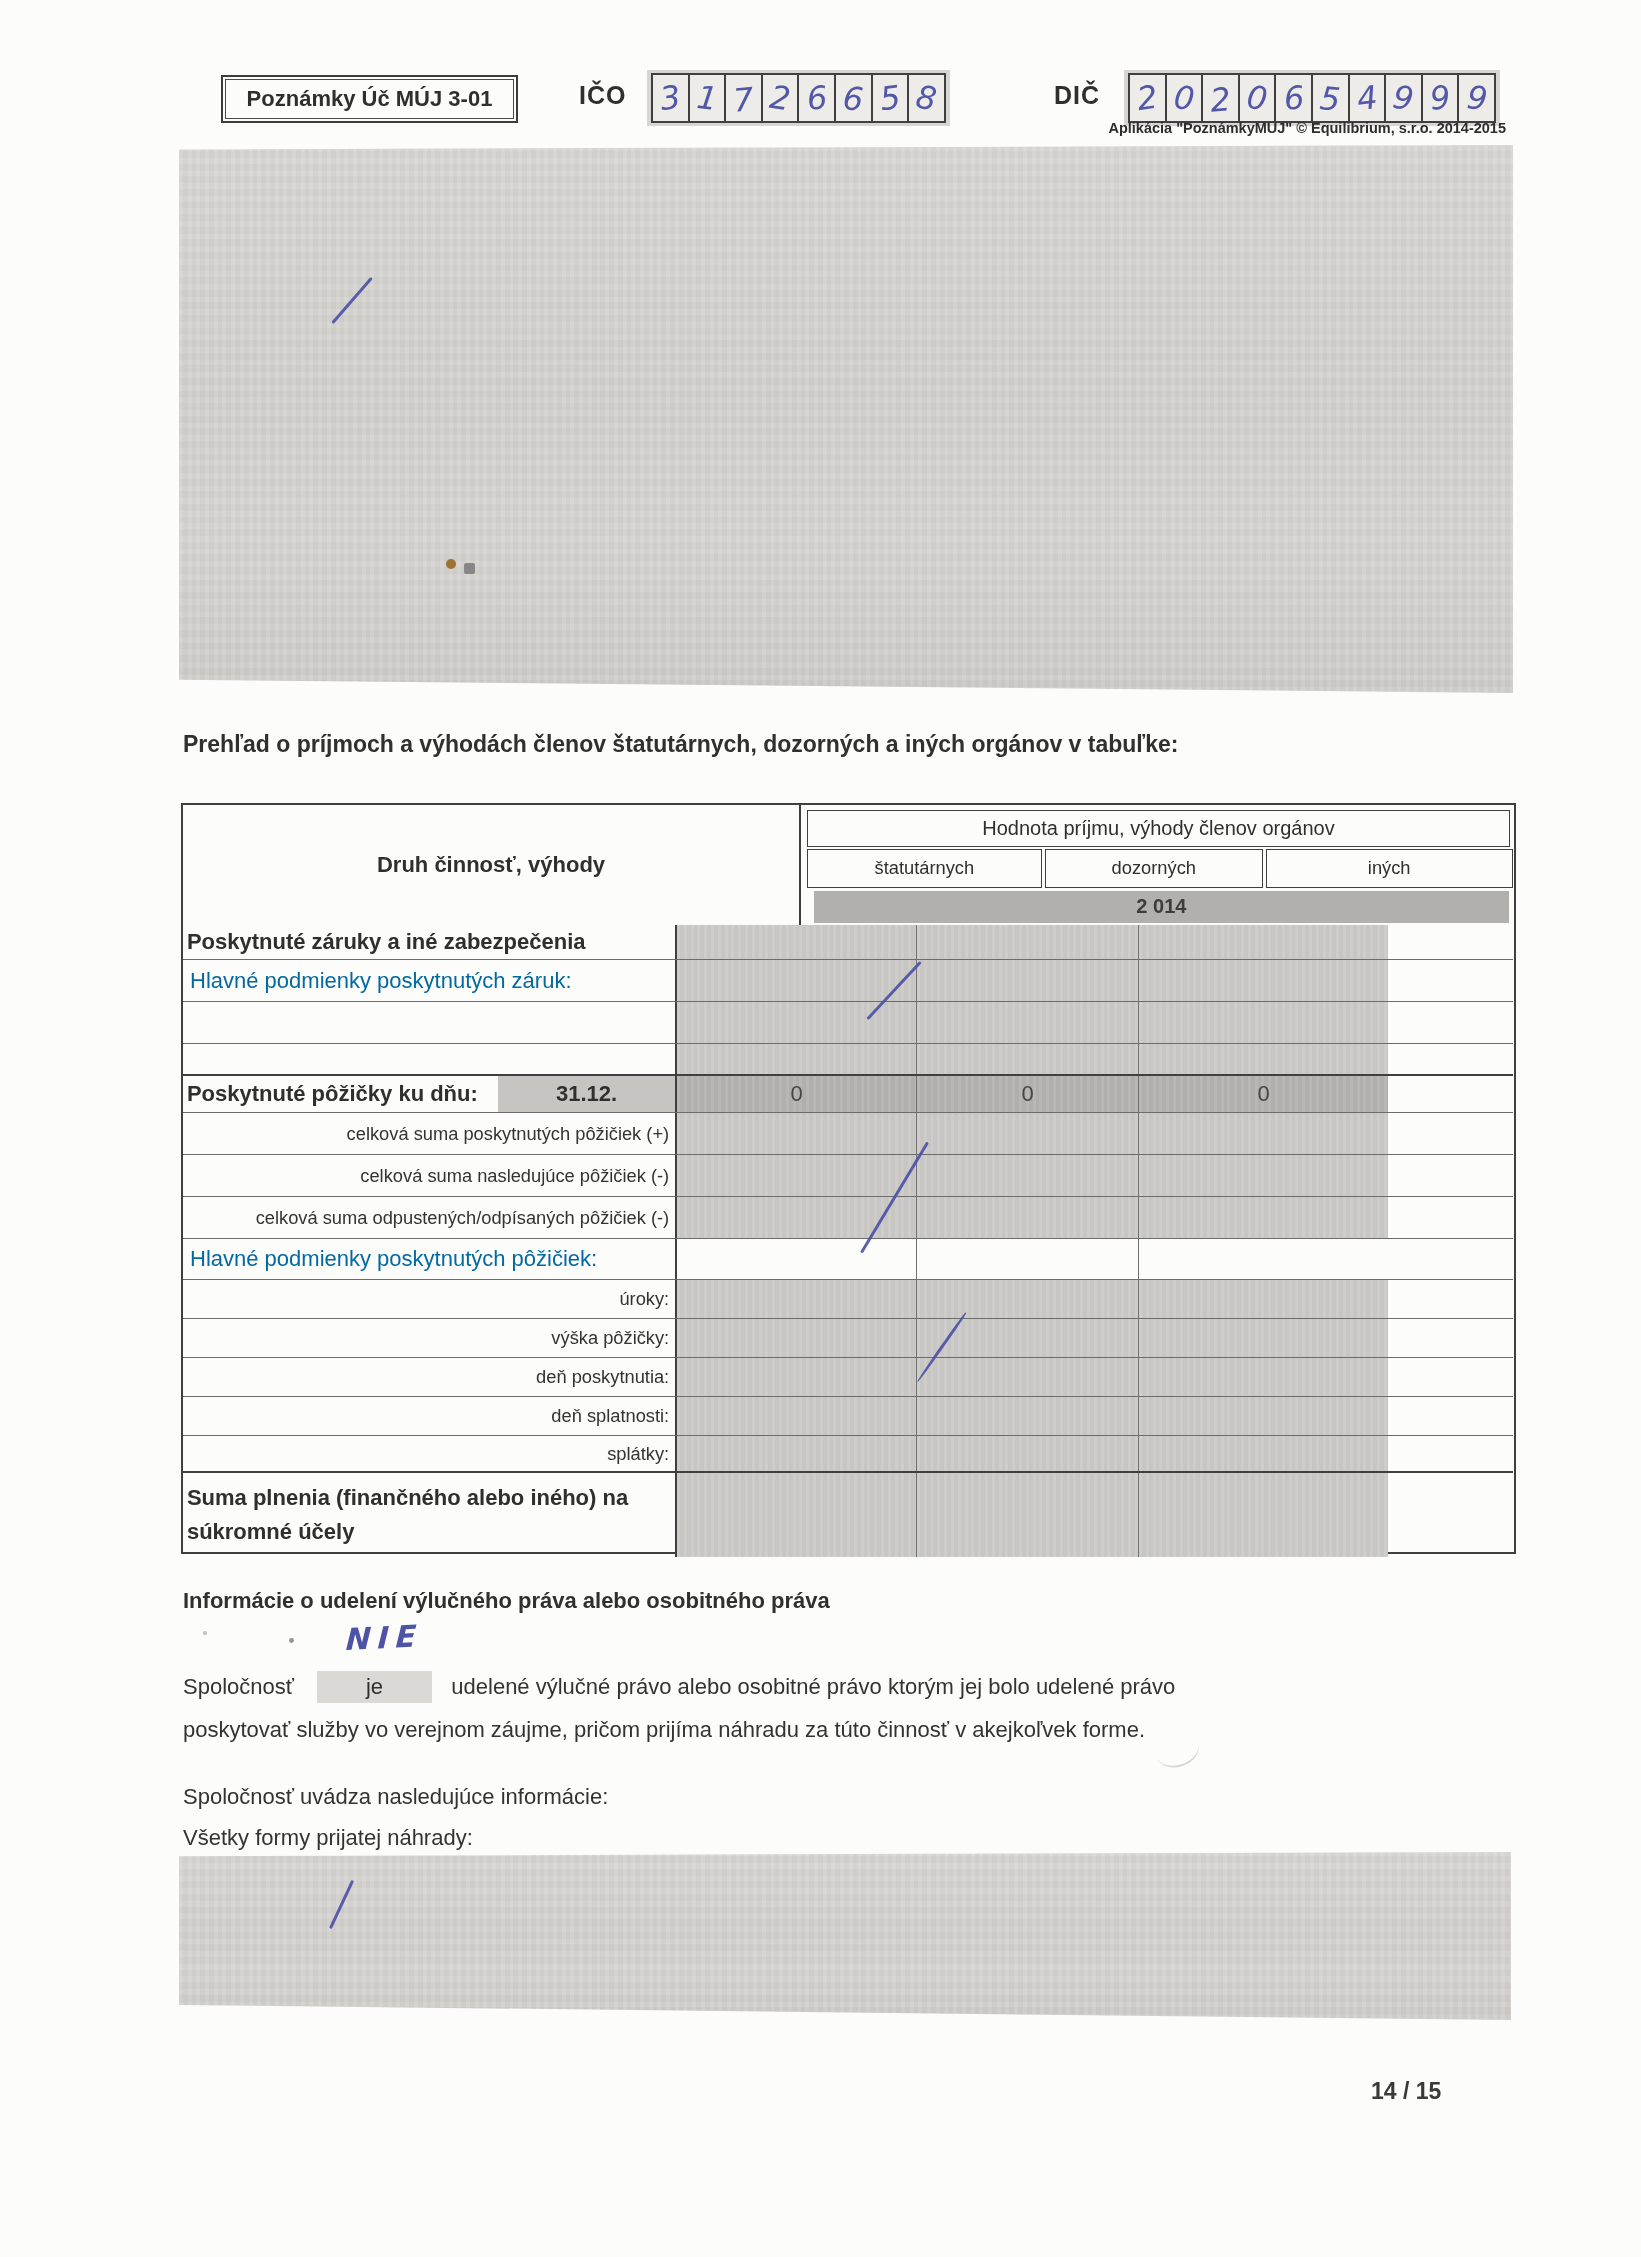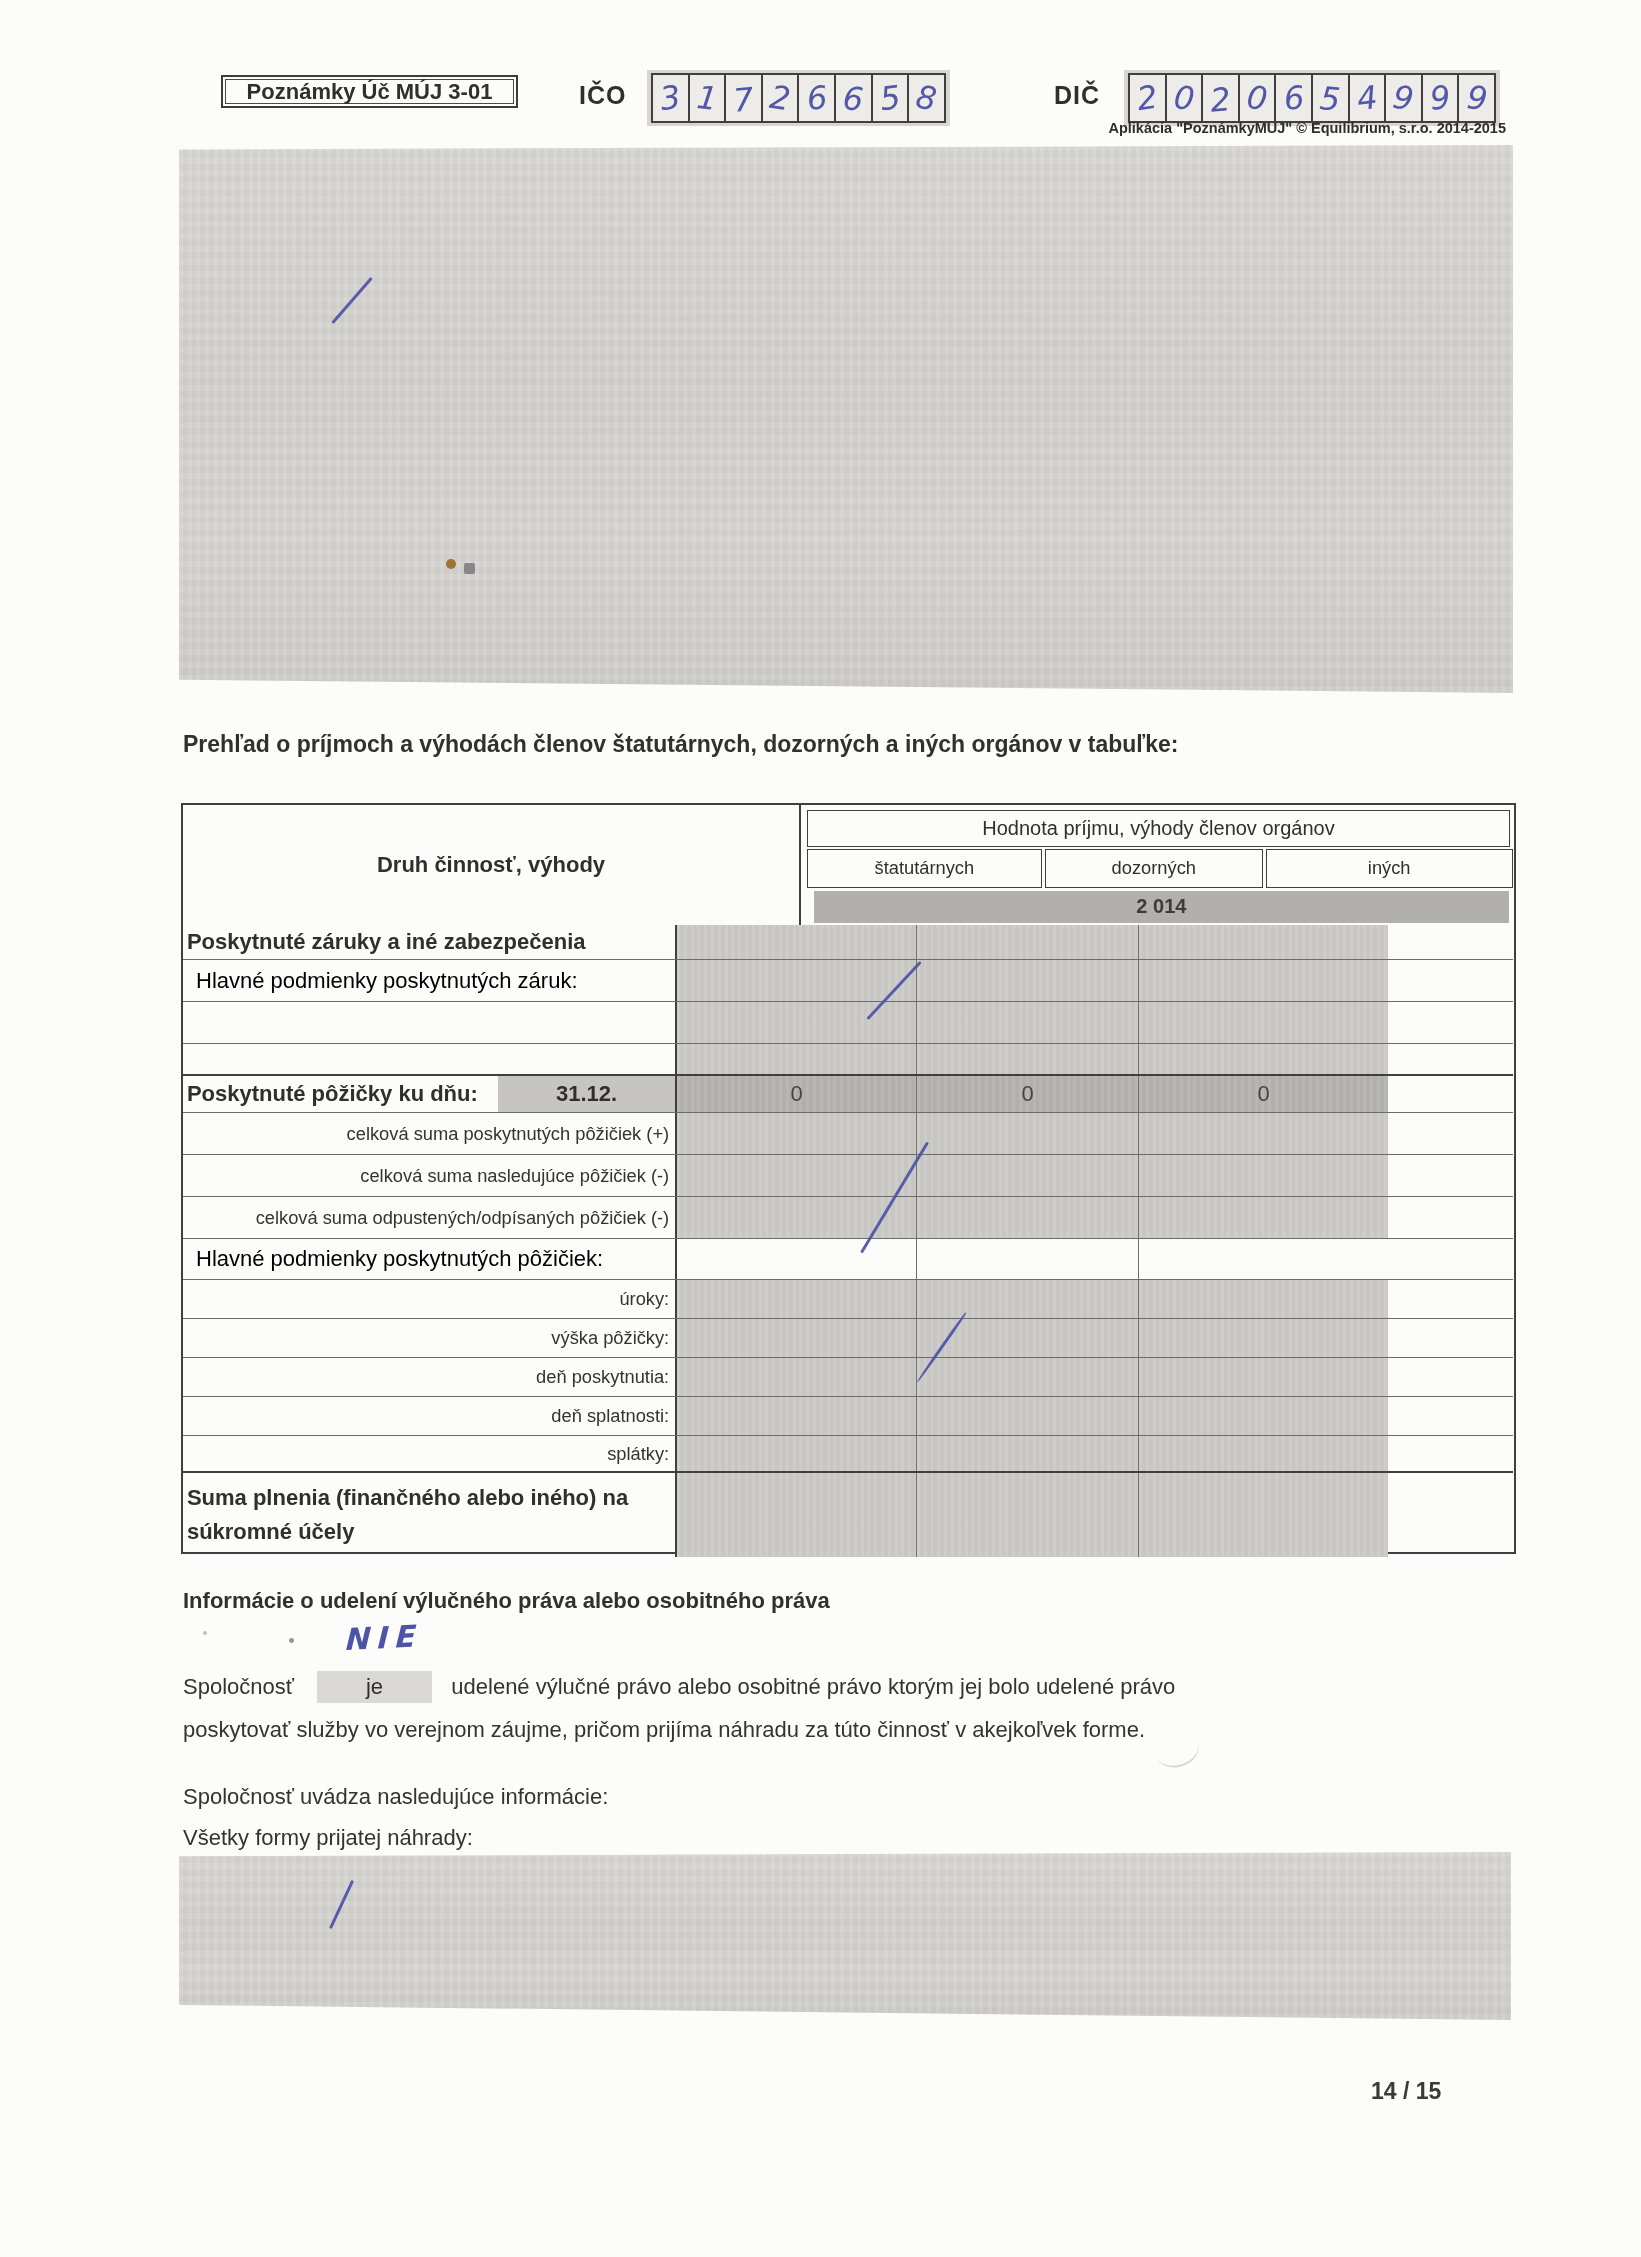"Poznámky Úč MÚJ 3-01" .form-box { height: 33px -> 48px }
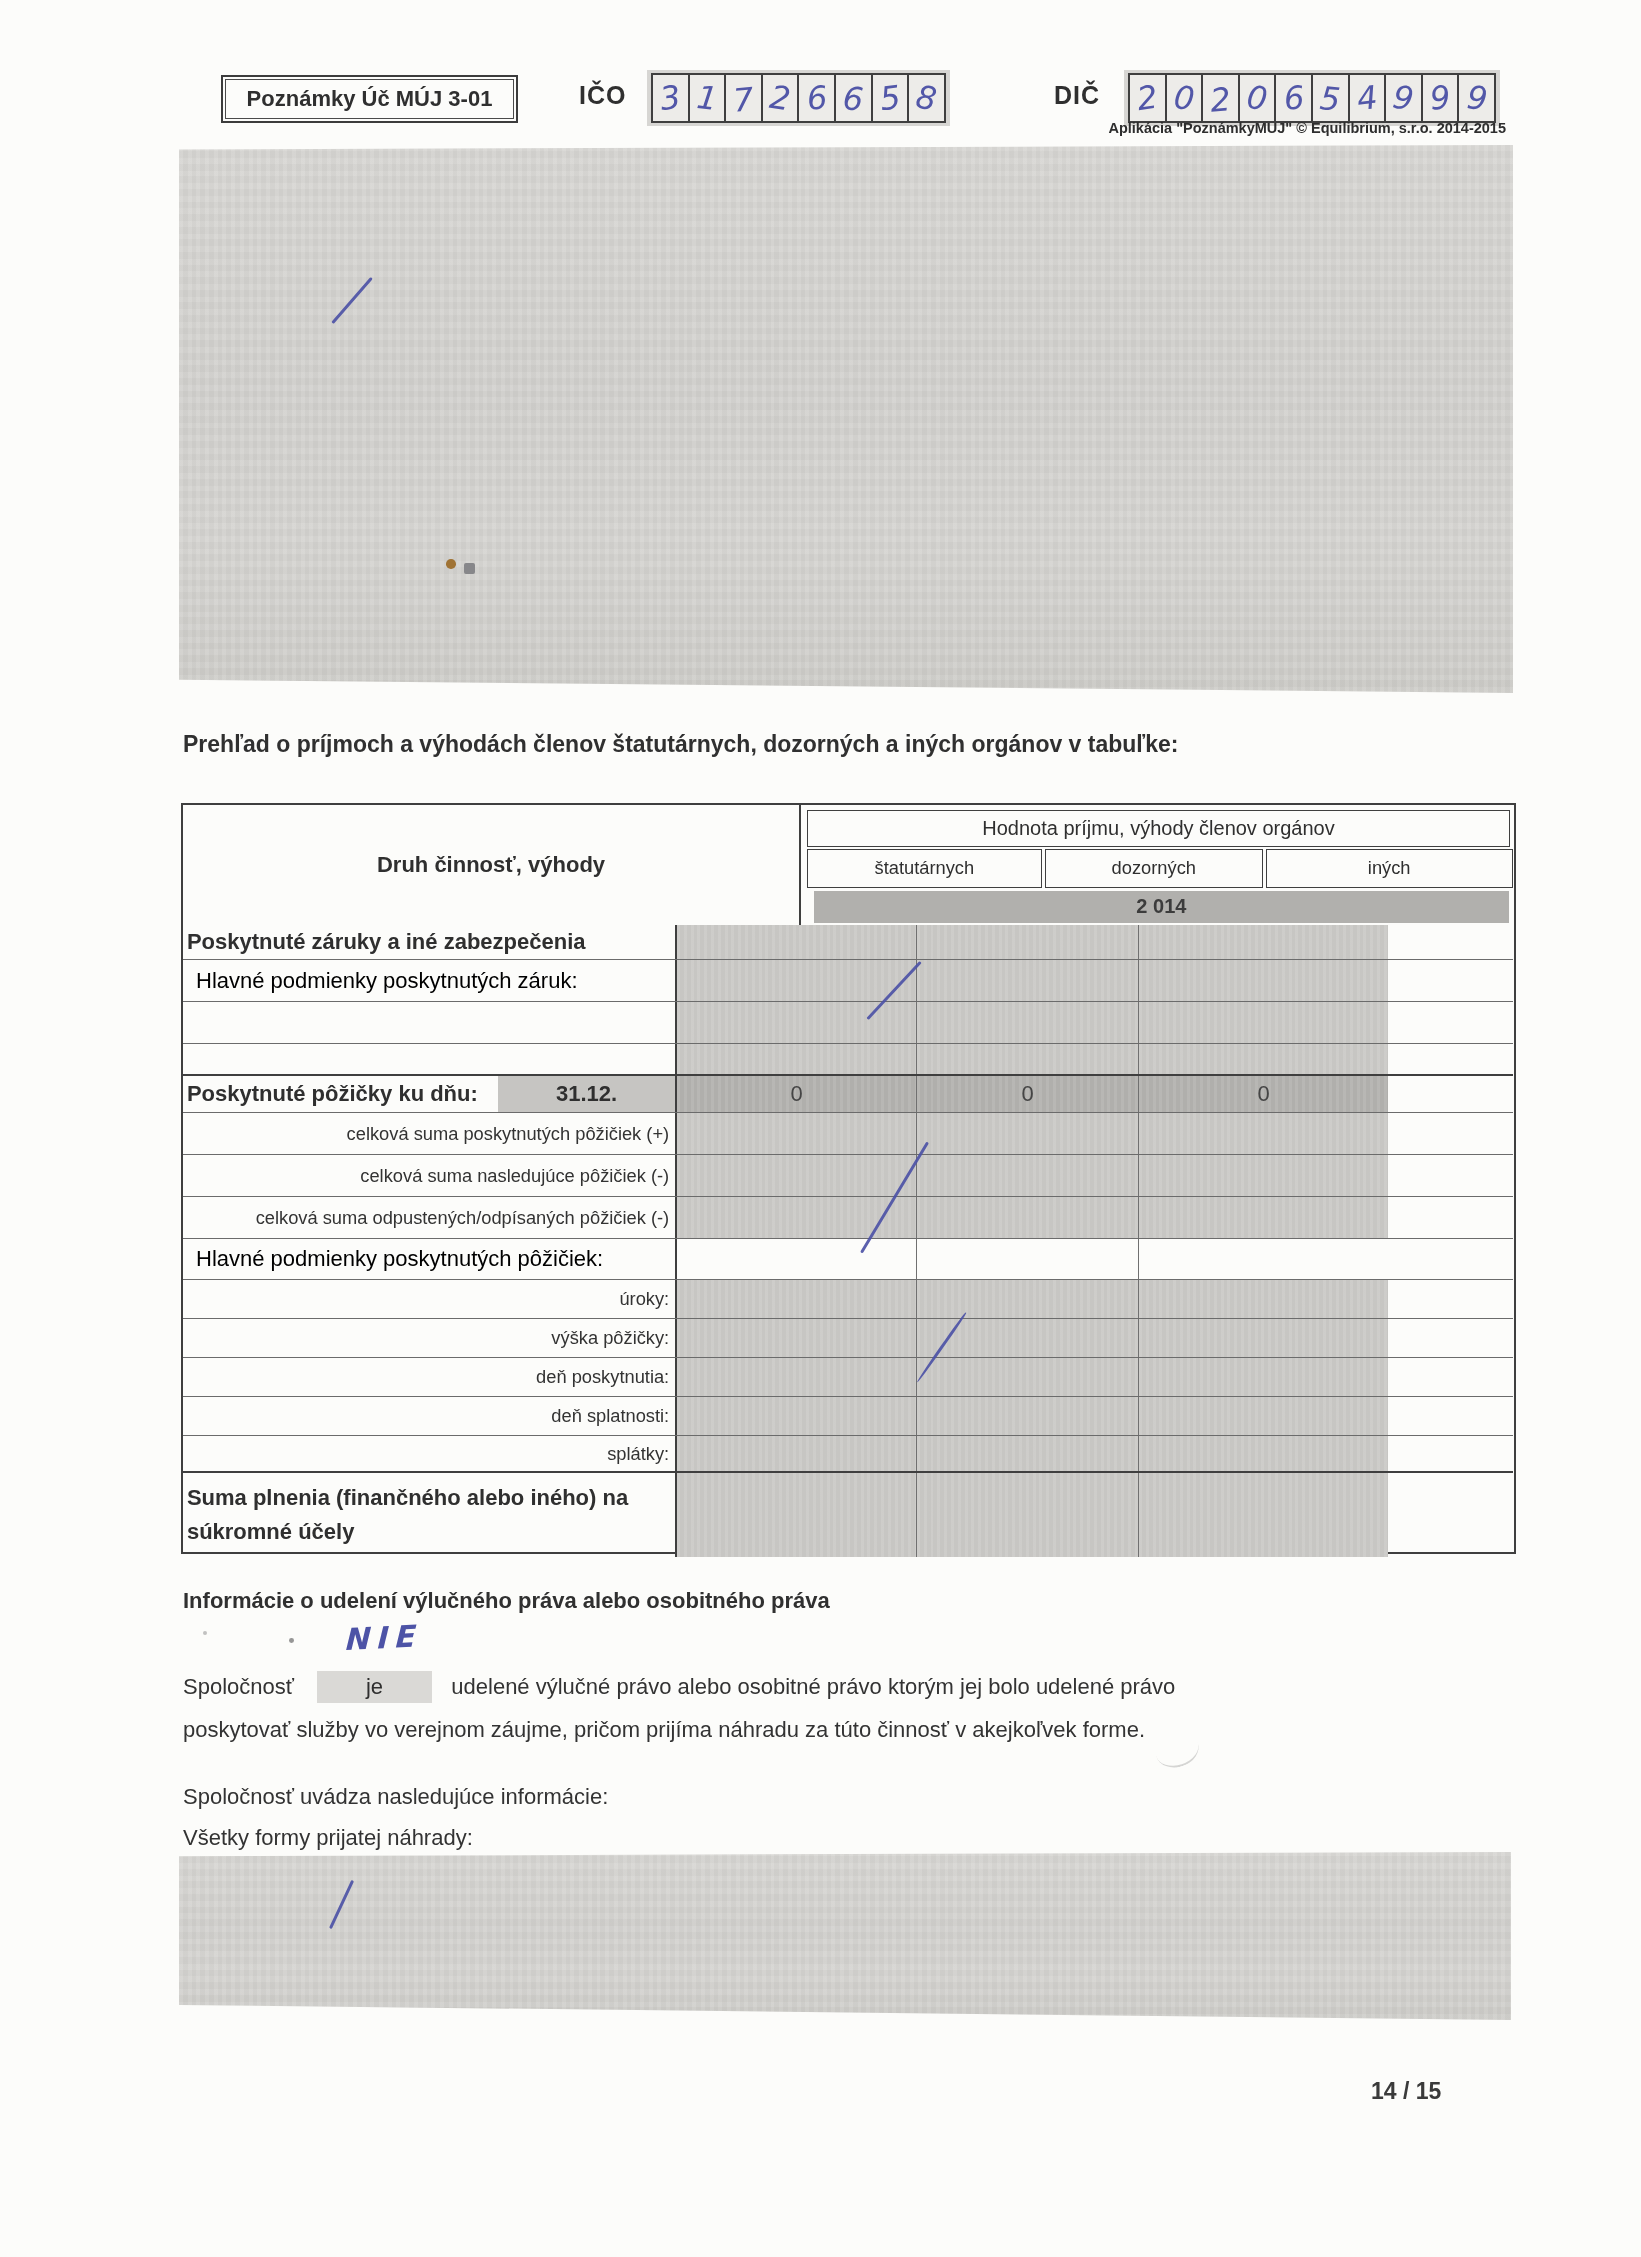"Hlavné podmienky poskytnutých záruk:" .lc.plain { color: #000000 -> #0369a1; padding-left: 13px -> 7px }
